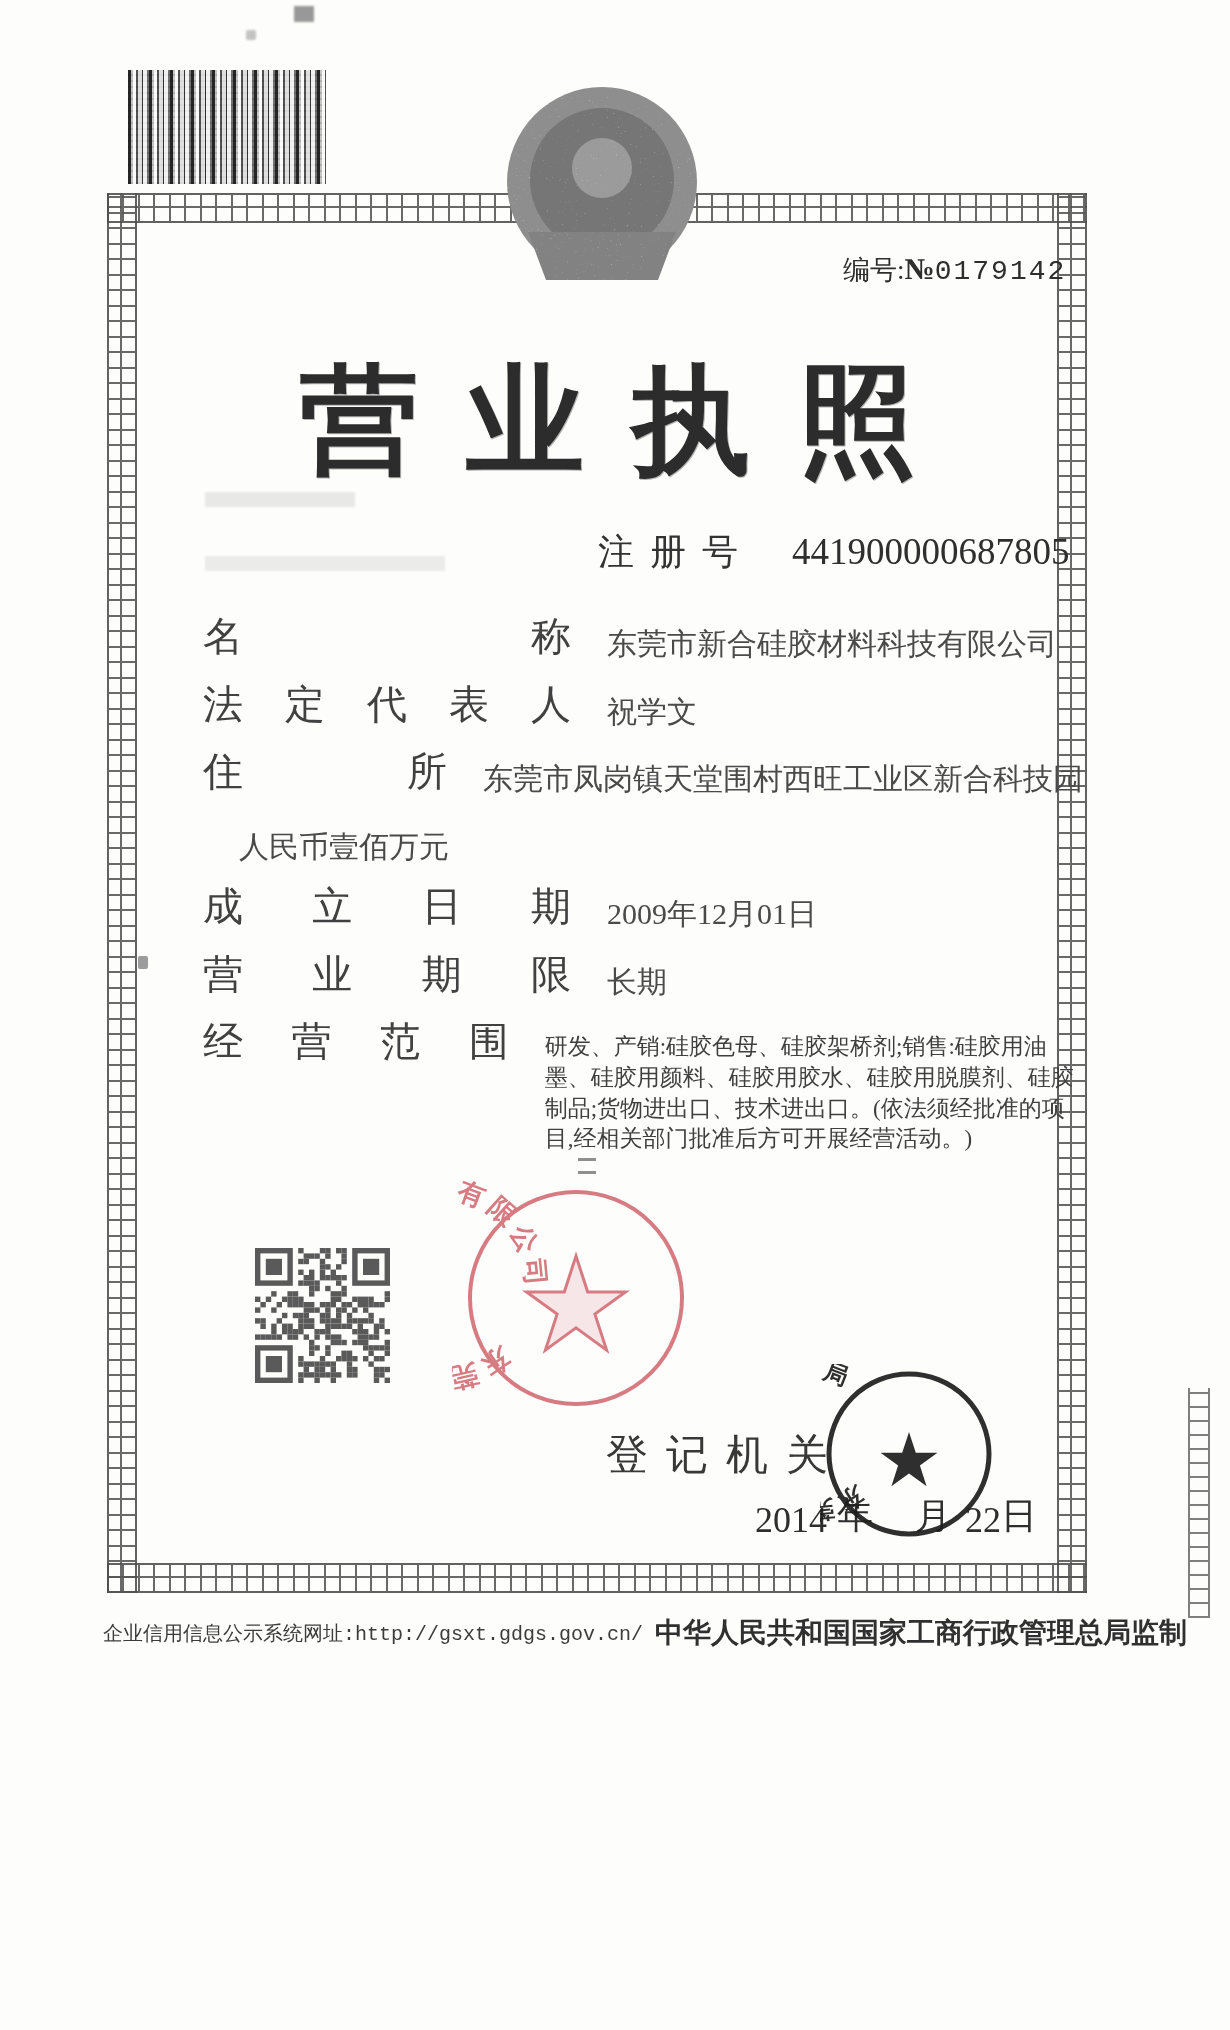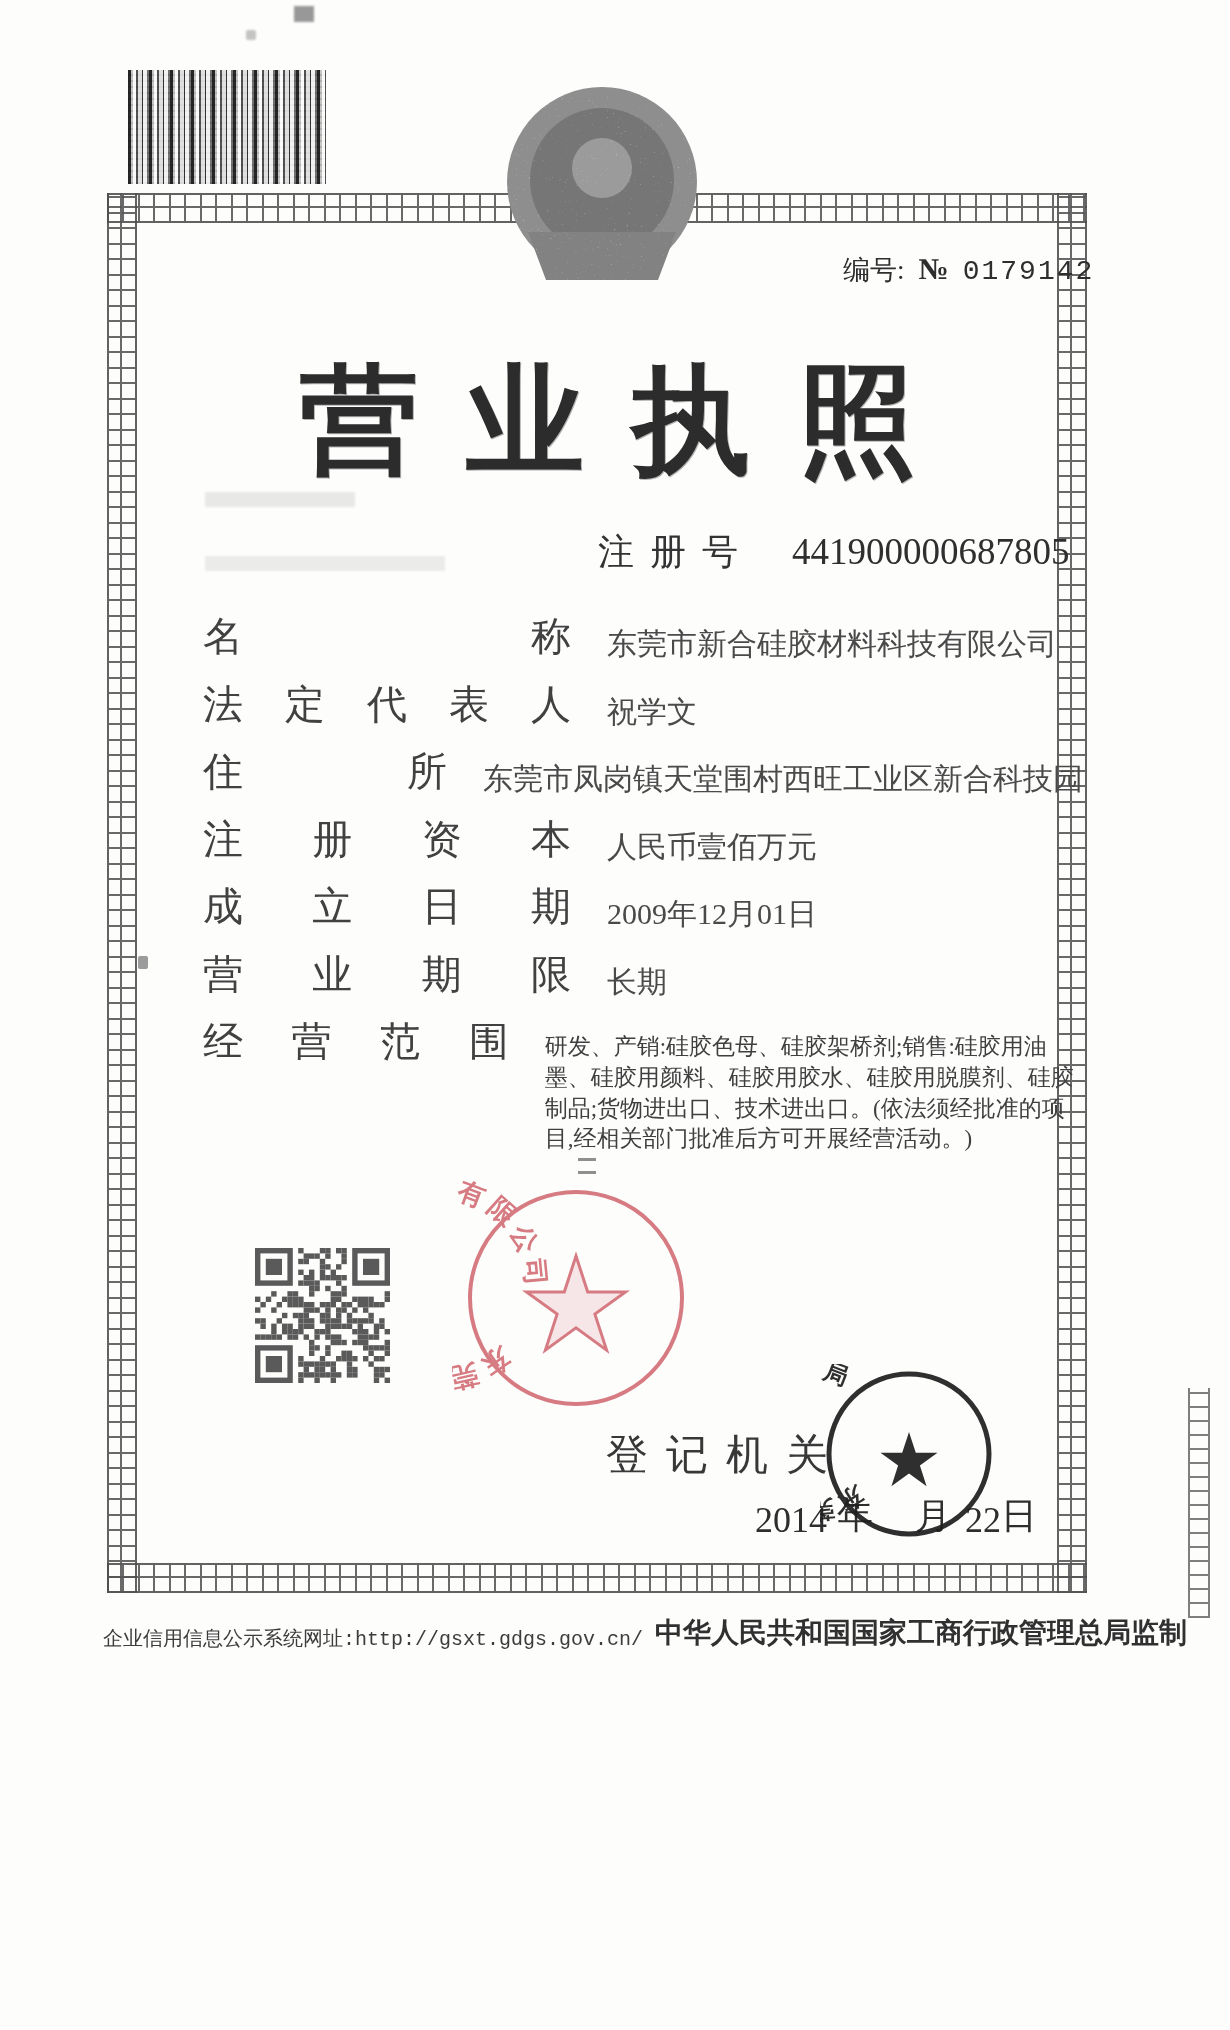"编号:" .serial { gap: 14px -> none }
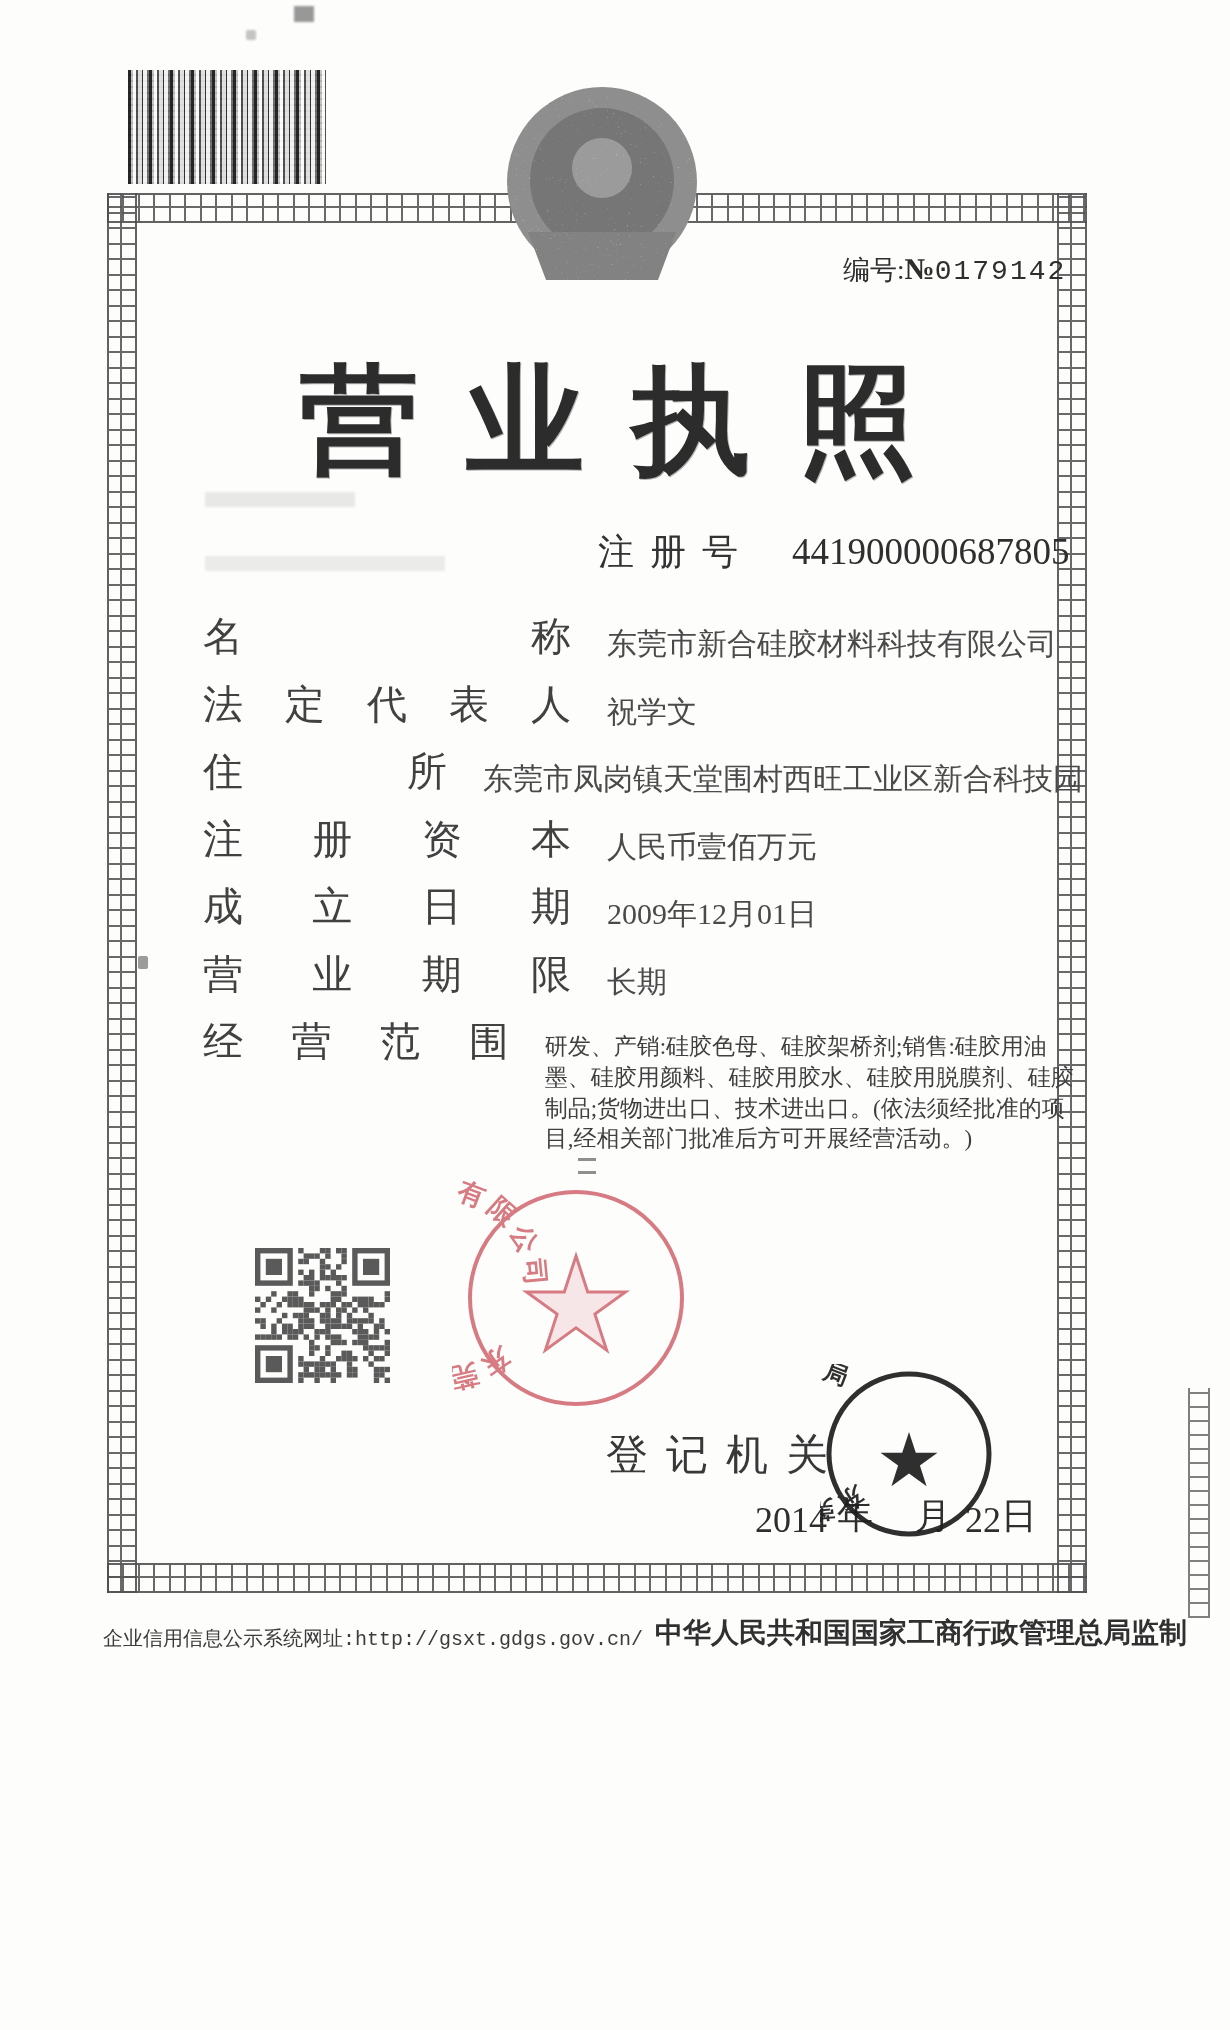"注册资本" div.row-label { html: <div>注册资本</div> -> none }
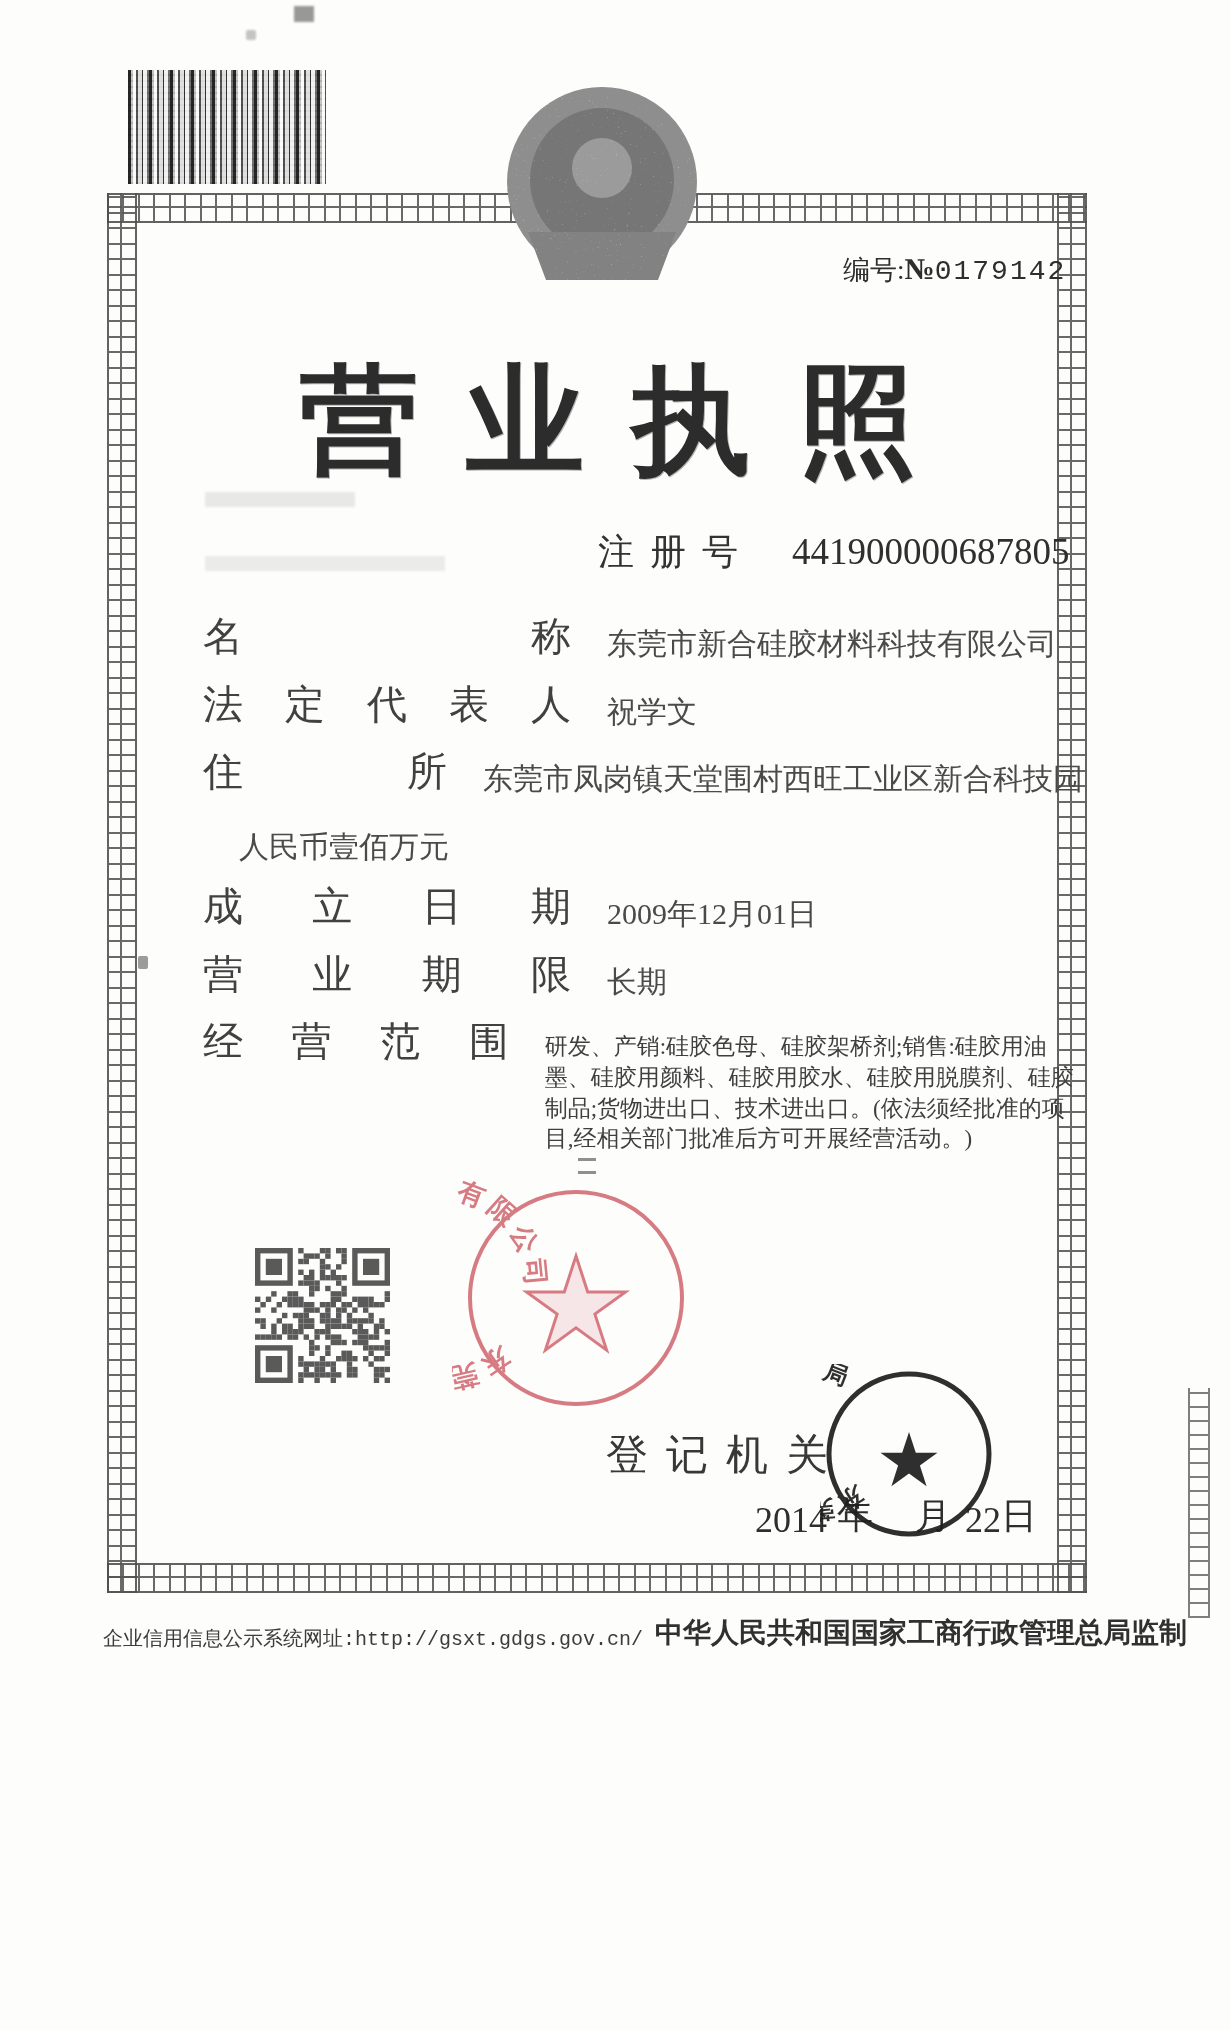"企业信用信息公示系统网址:http://gsxt.gdgs.gov.cn/" .footer { align-items: flex-end -> center }
